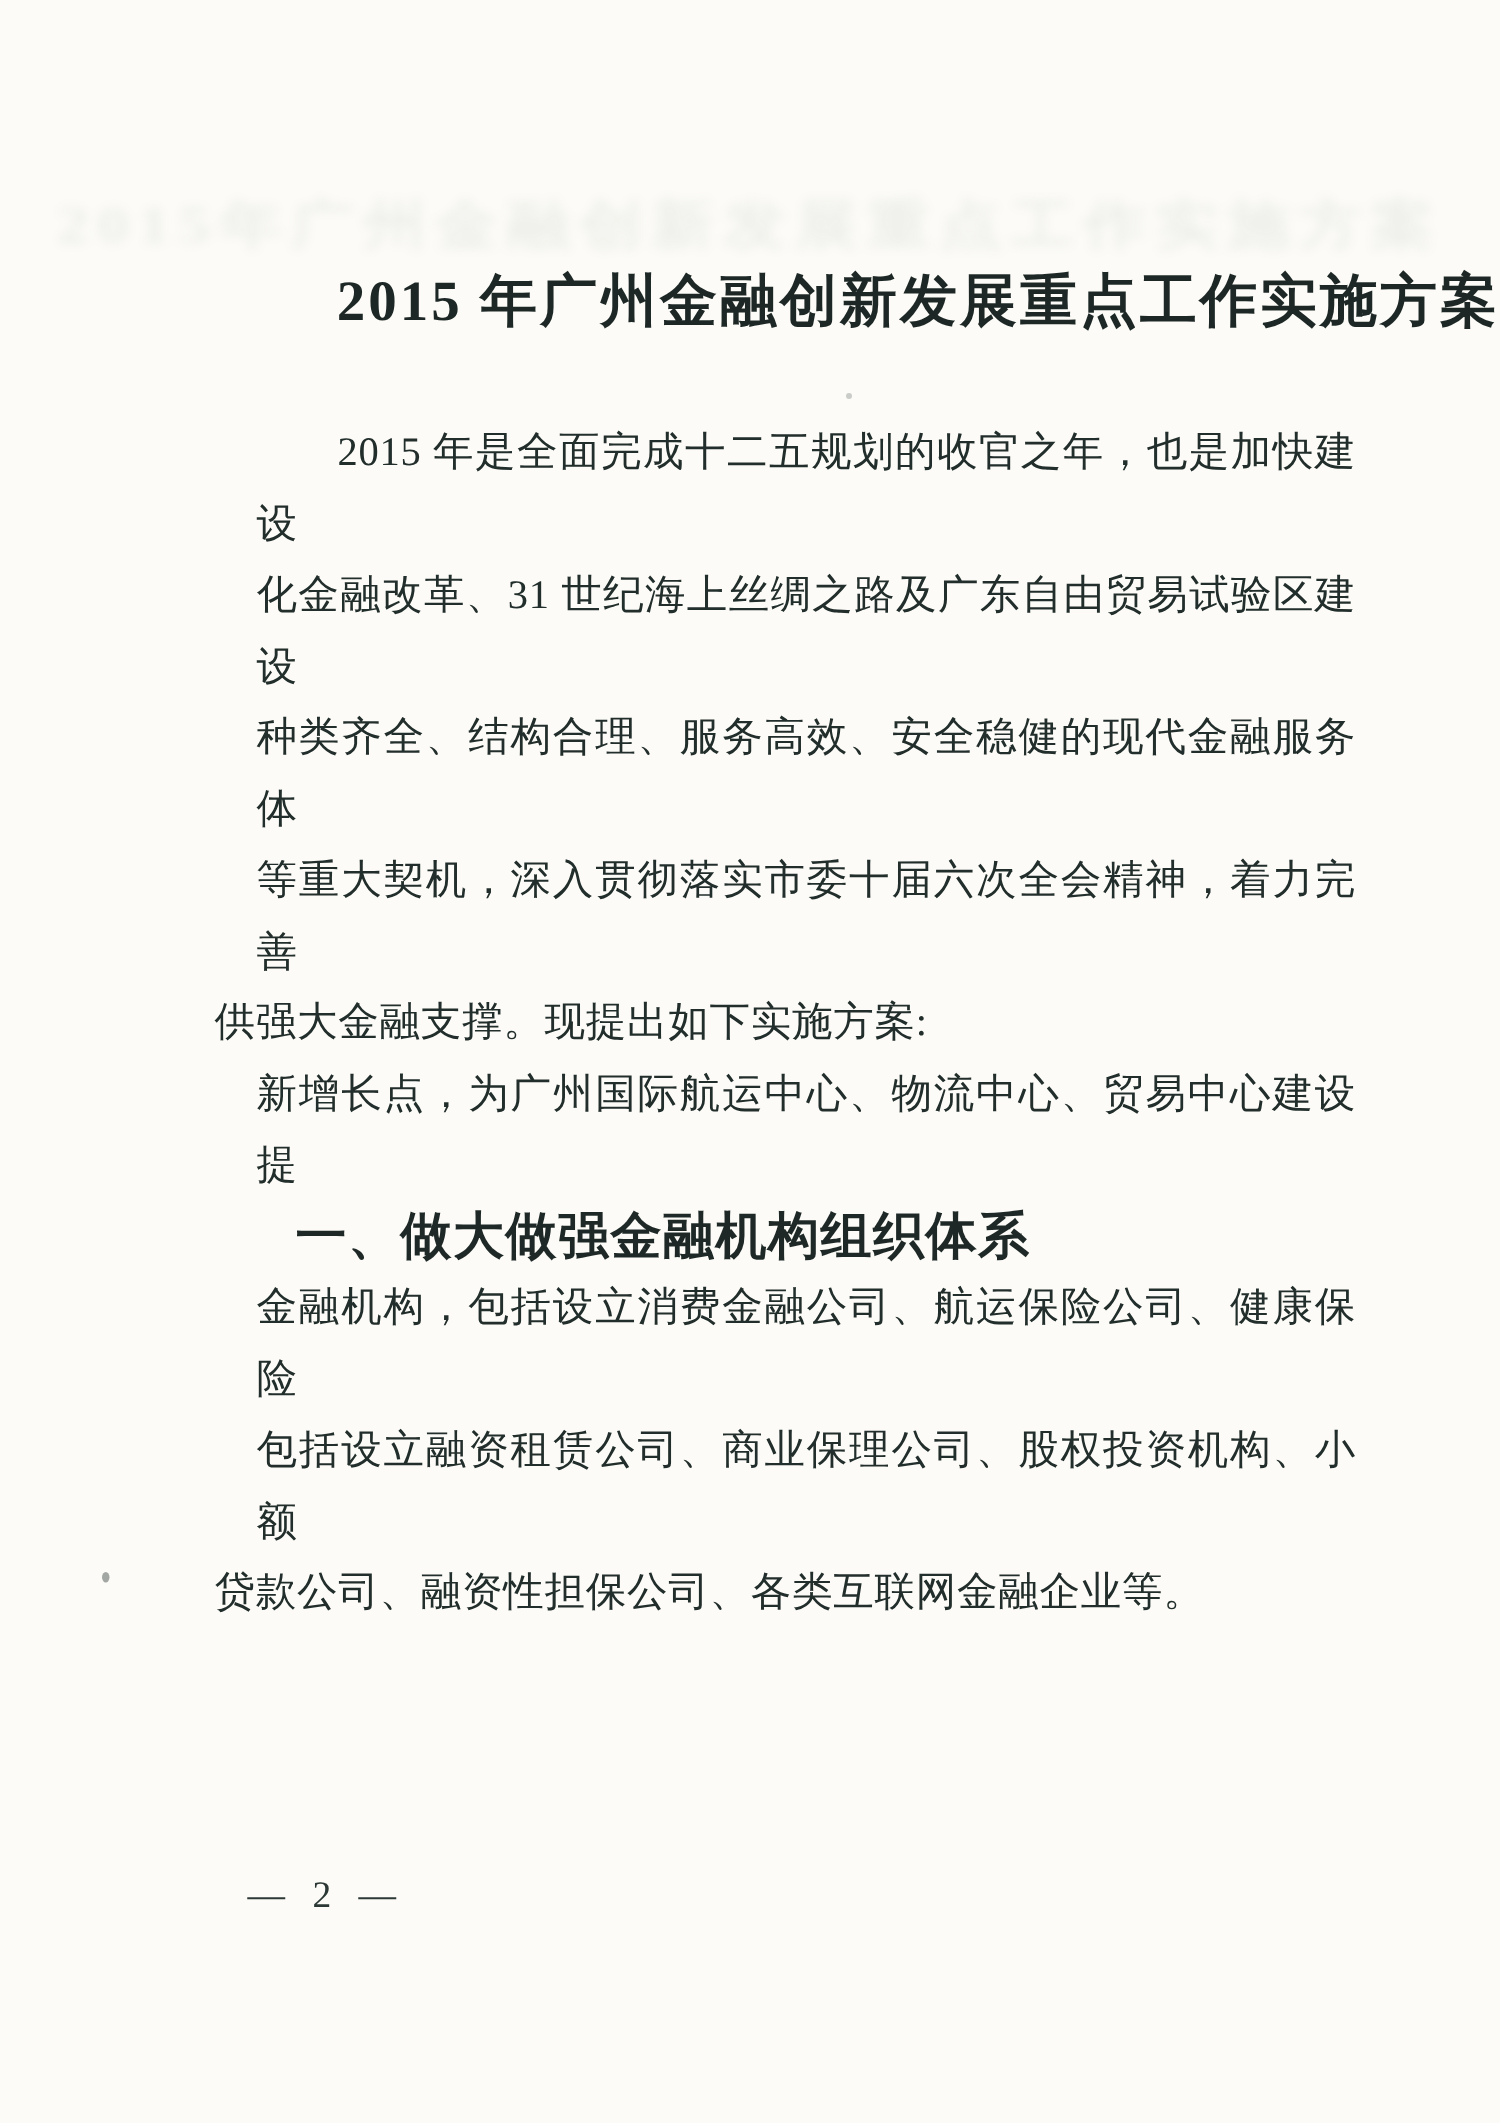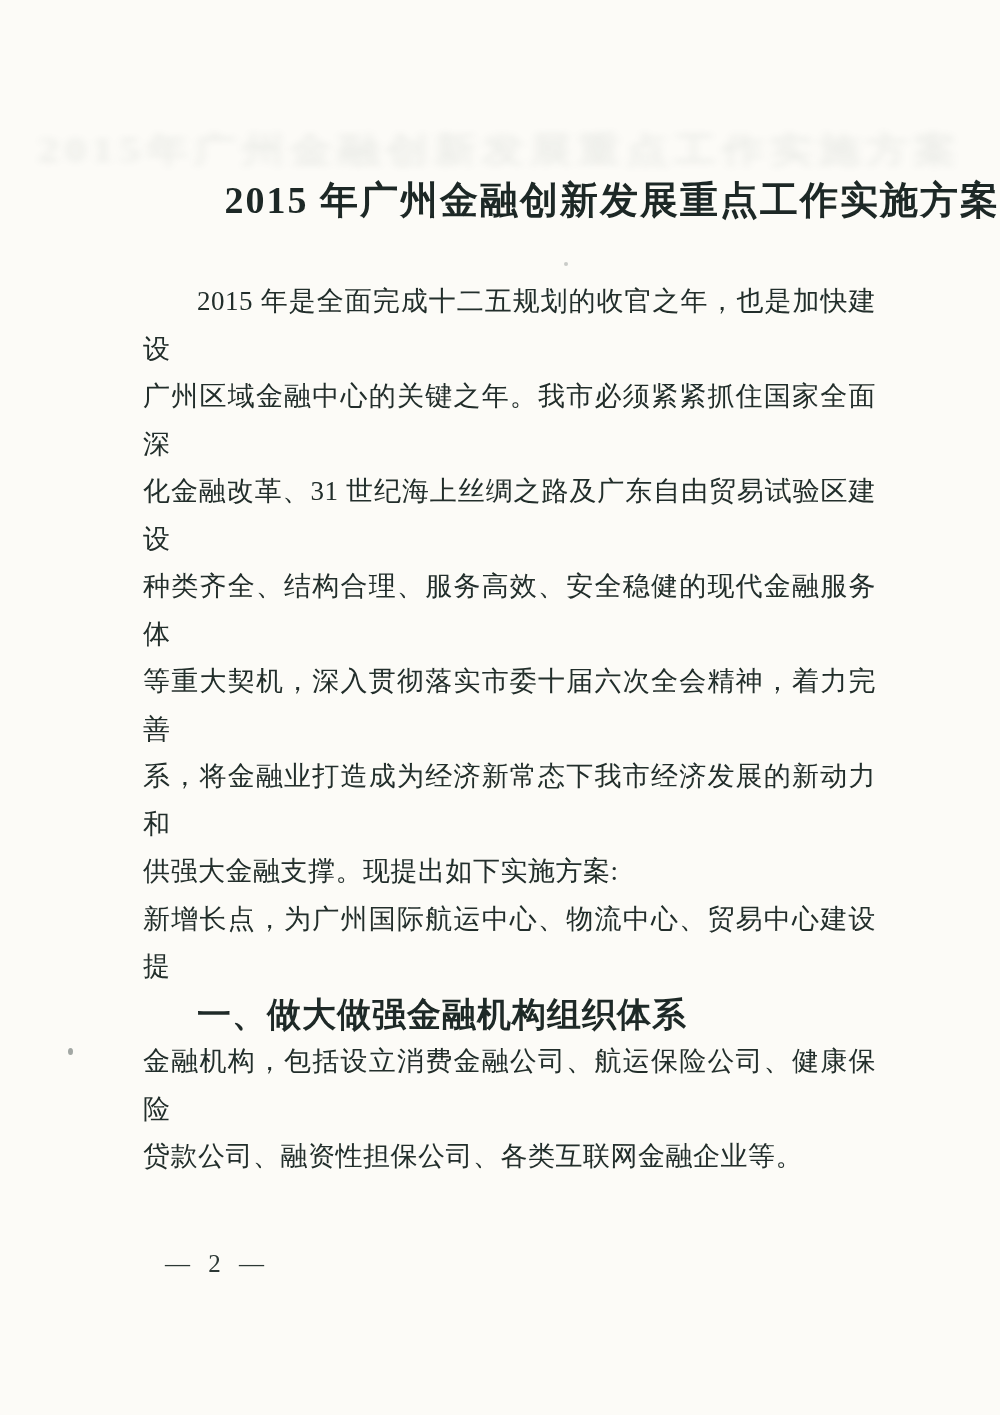"2015 年是全面完成十二五规划的收官之年，也是加快建设" .line.fill { margin-left: none -> 28px }
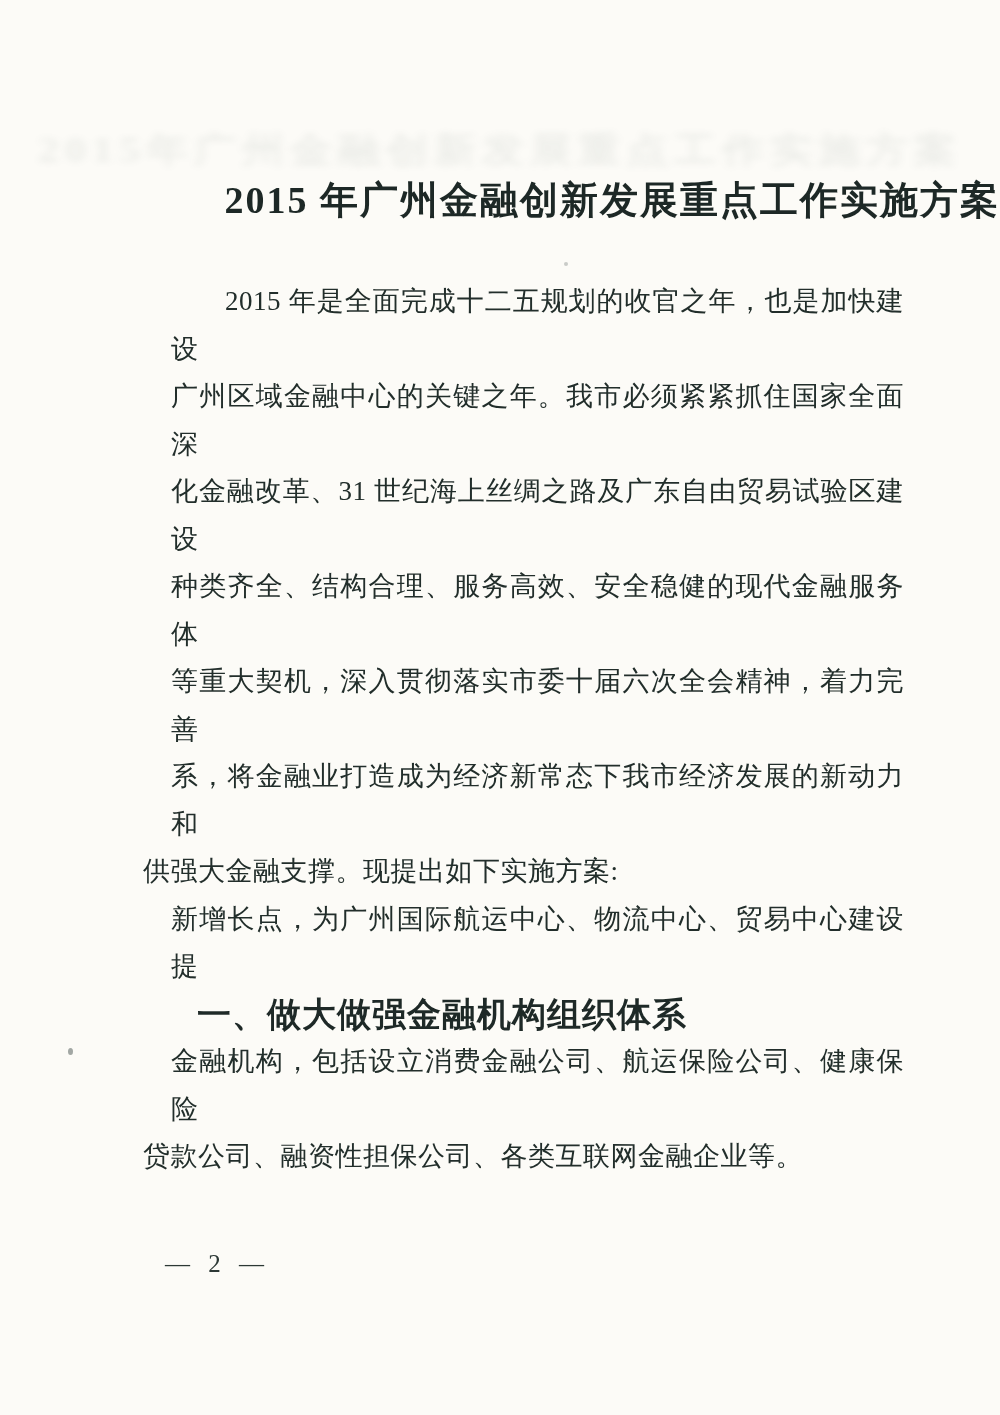"广州区域金融中心的关键之年。我市必须紧紧抓住国家全面深" div.line { html: <div>广州区域金融中心的关键之年。我市必须紧紧抓住国家全面深</div> -> none }
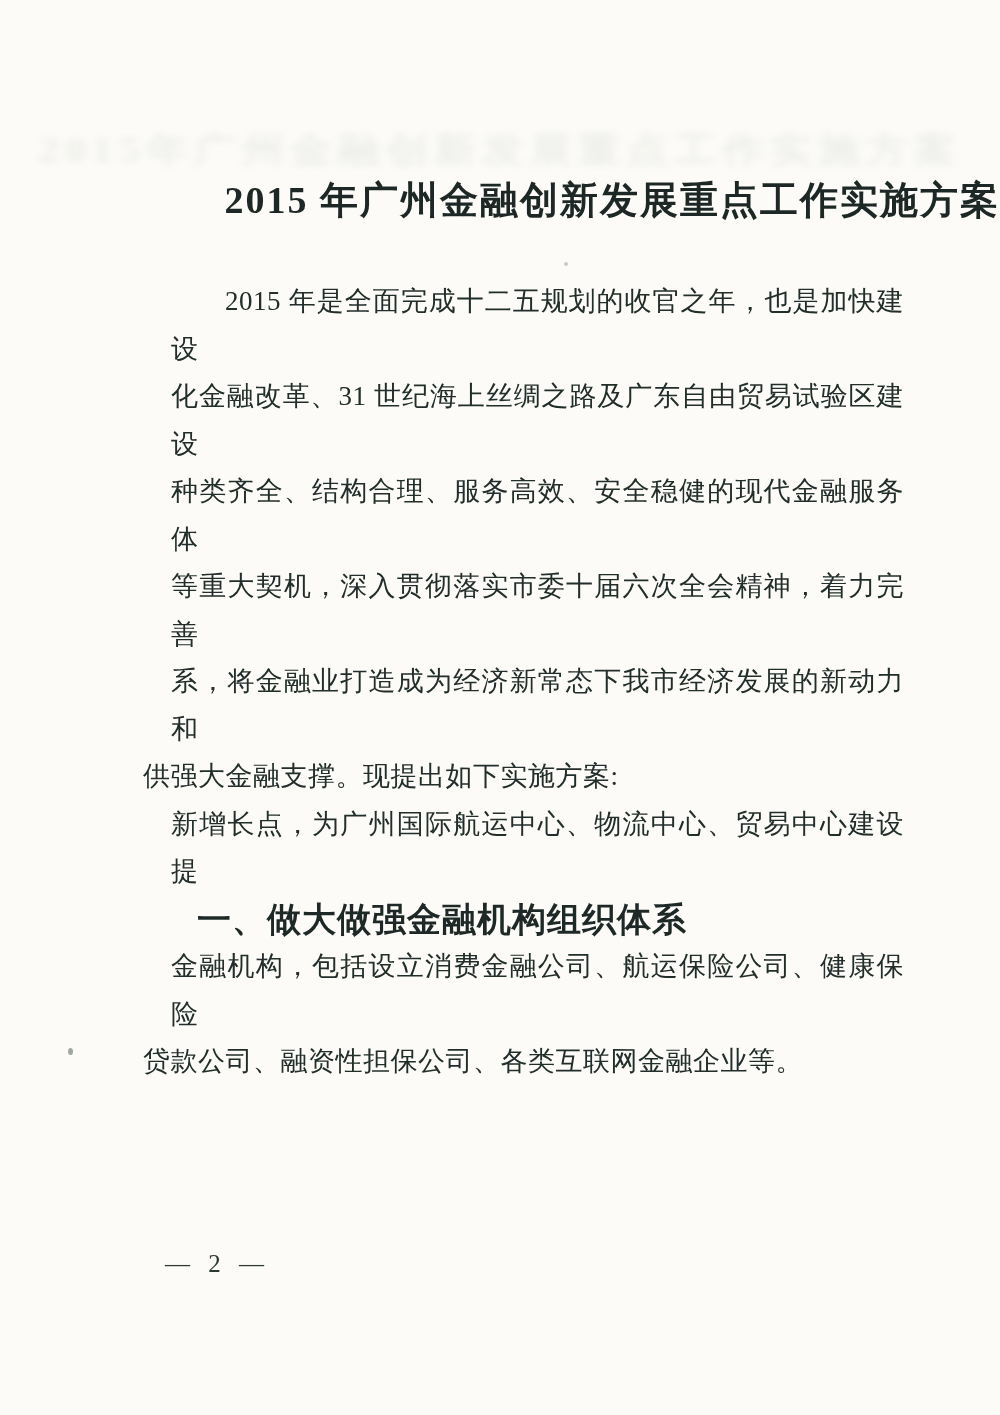"系，将金融业打造成为经济新常态下我市经济发展的新动力和" div.line { html: <div>系，将金融业打造成为经济新常态下我市经济发展的新动力和</div> -> none }
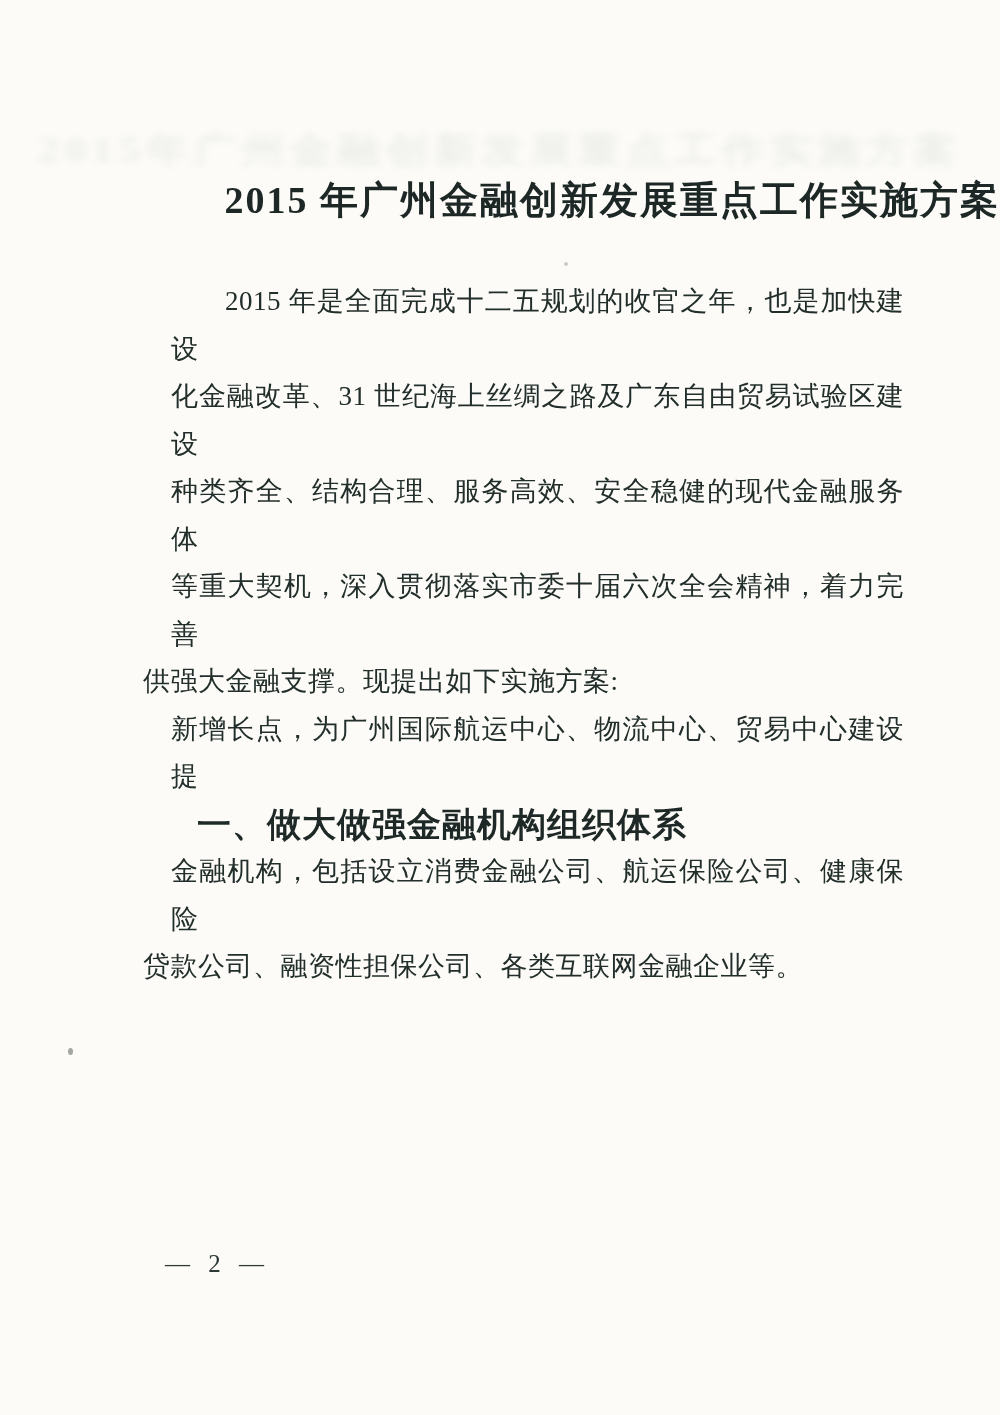"包括设立融资租赁公司、商业保理公司、股权投资机构、小额" div.line { html: none -> <div>包括设立融资租赁公司、商业保理公司、股权投资机构、小额</div> }
